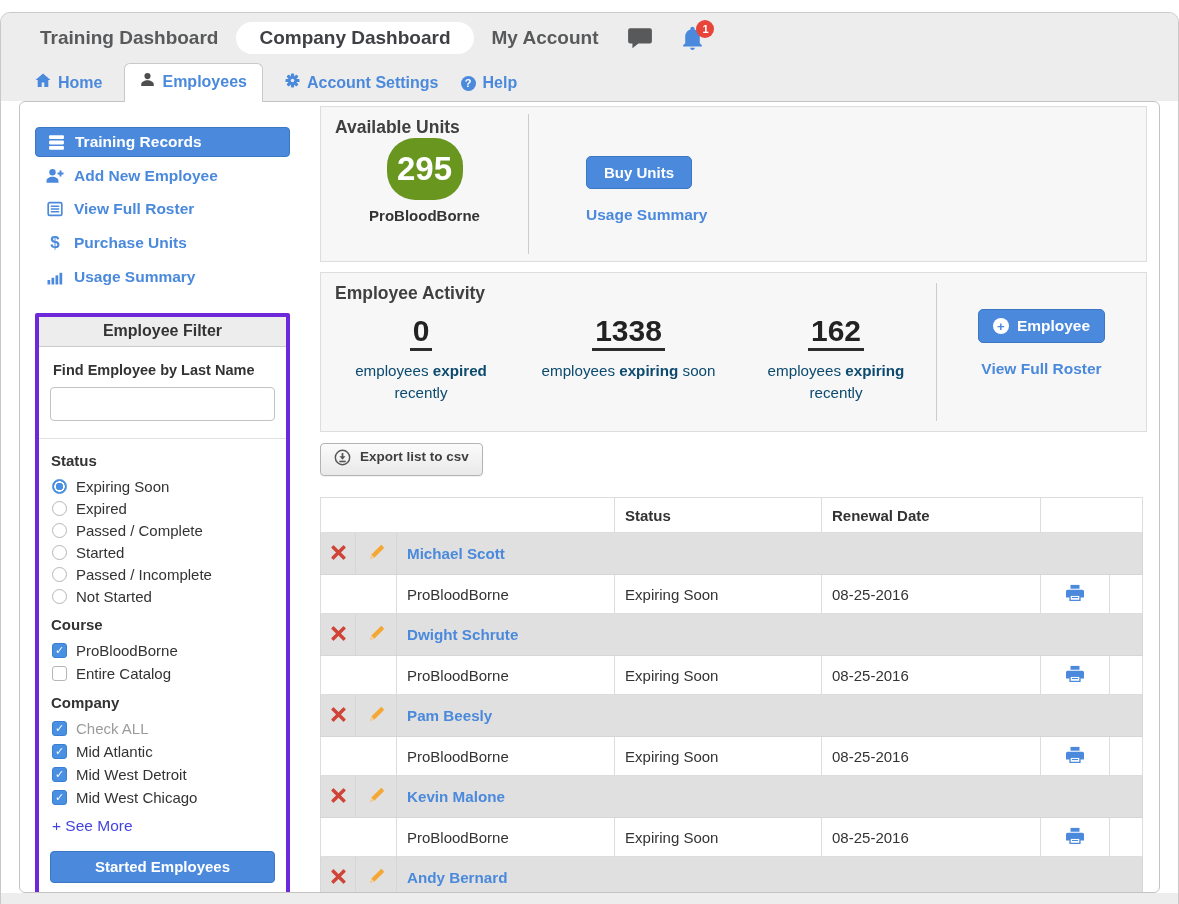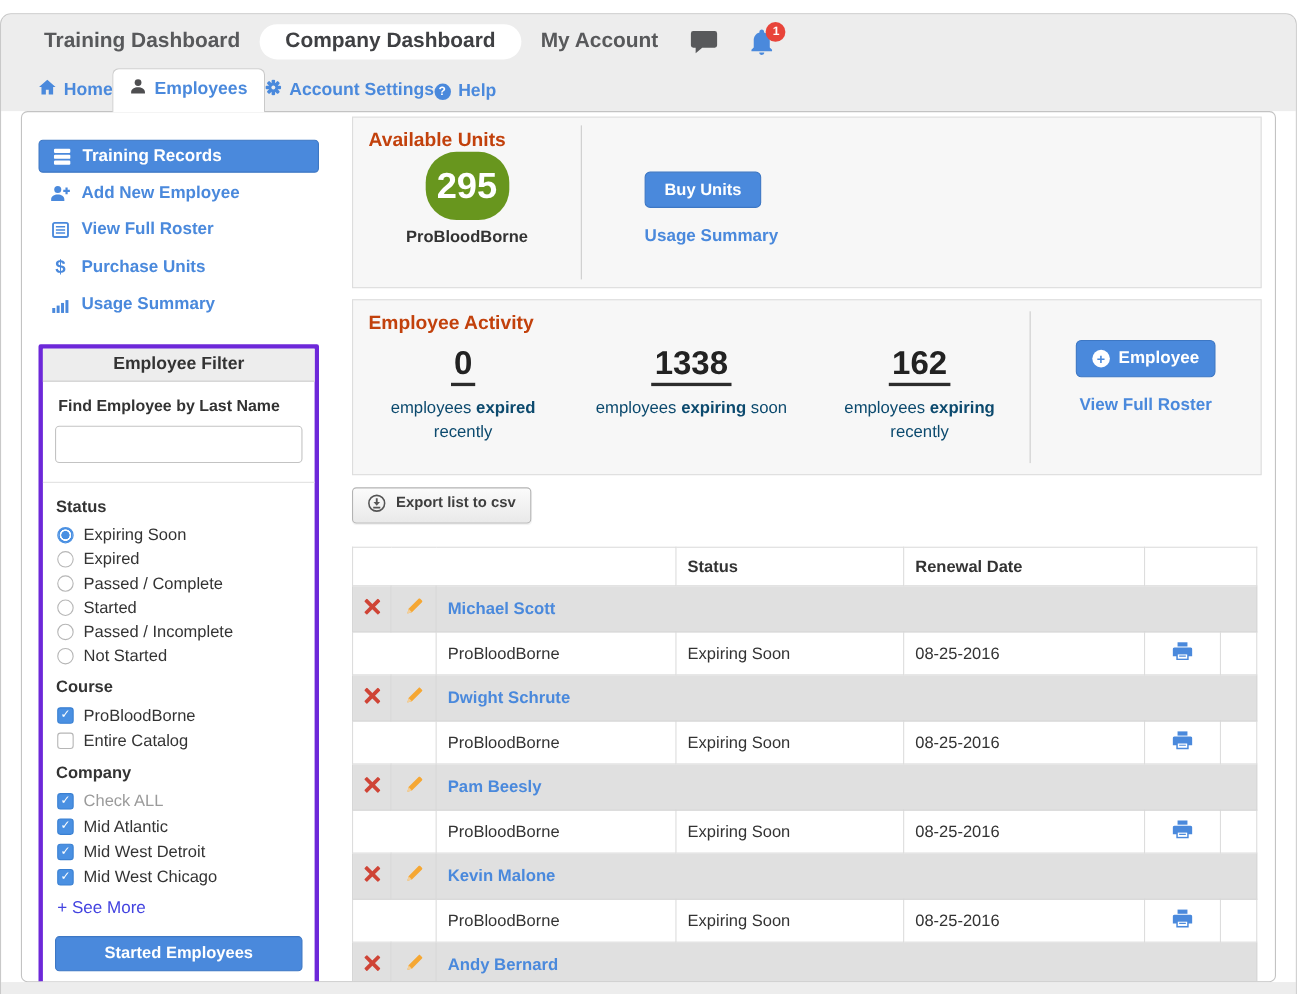"Home" .tabrow { gap: 0 -> 22px }
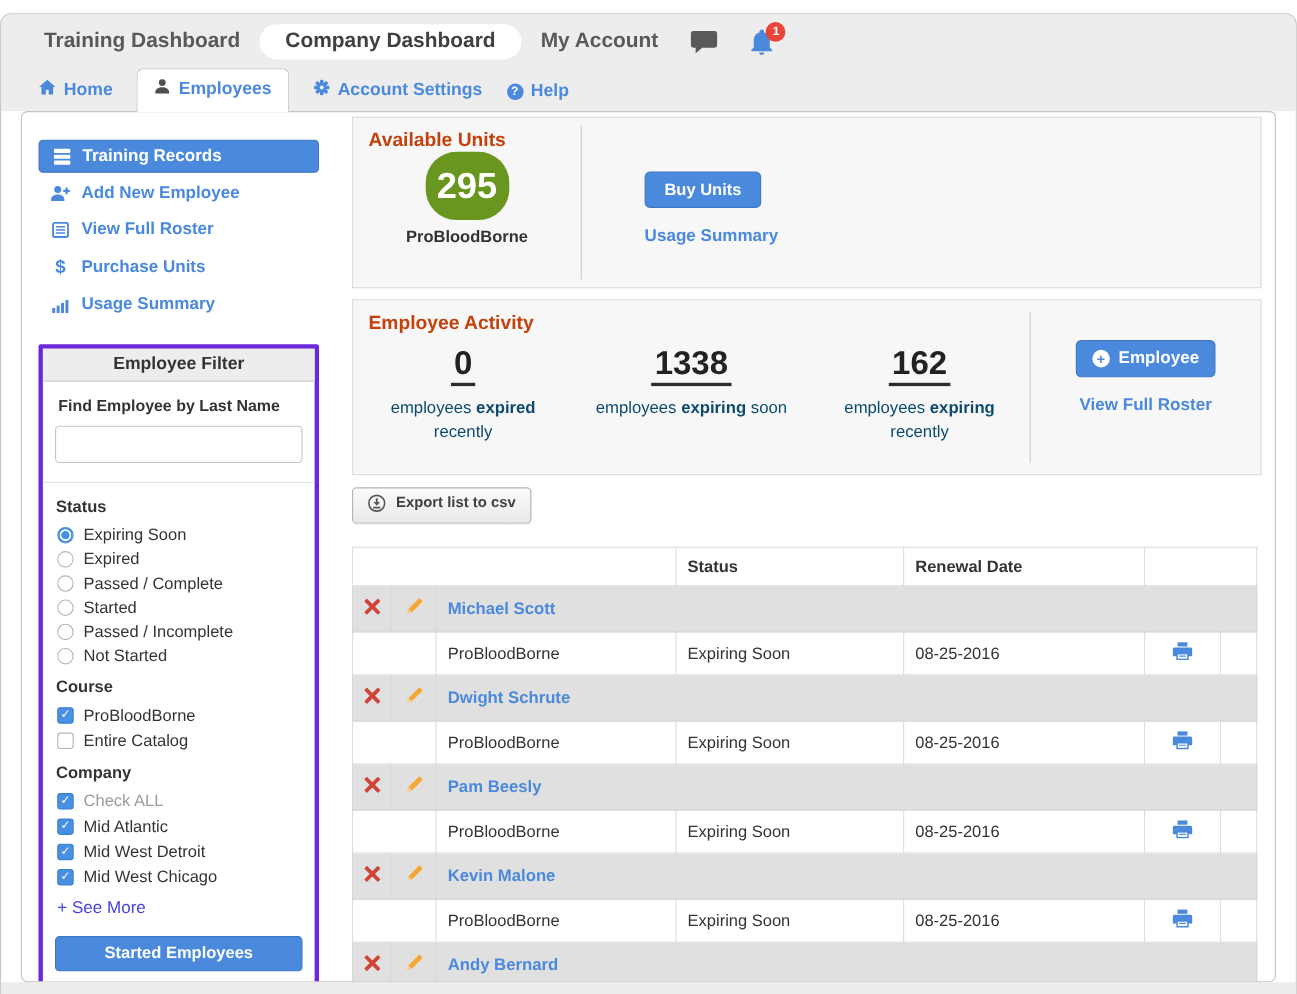"Available Units" .panel-title { color: #c2410c -> #404040 }
